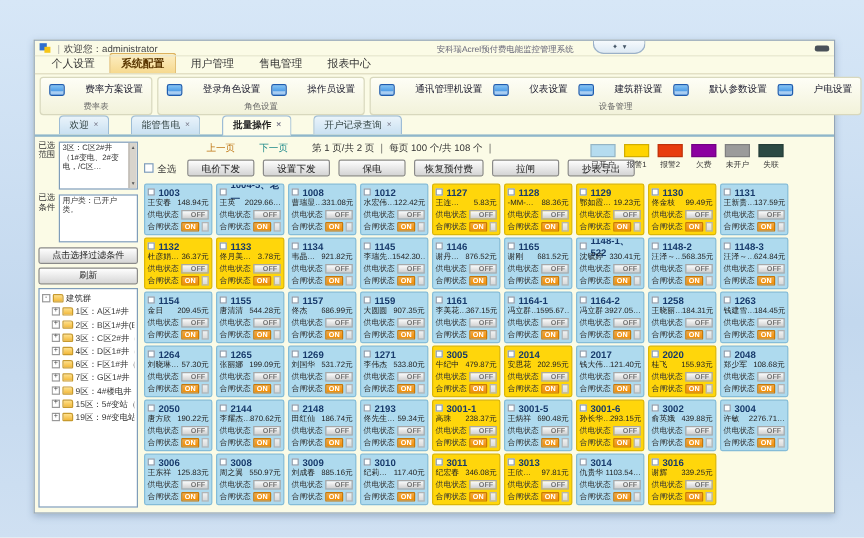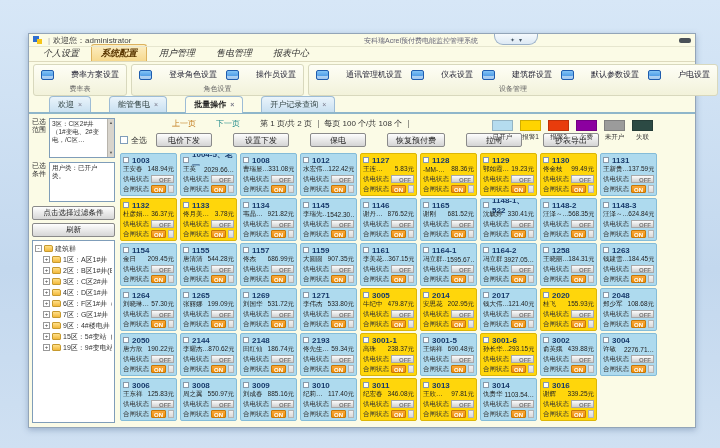"个人设置" .menu-item { font-style: italic -> none }
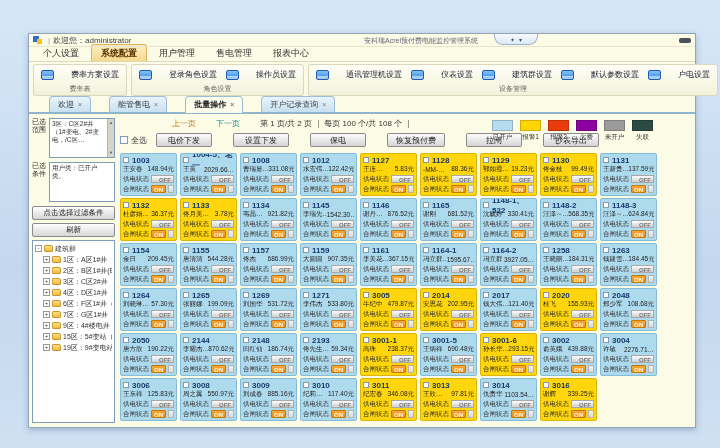"电价下发" span { gap: 21px -> 7px }
